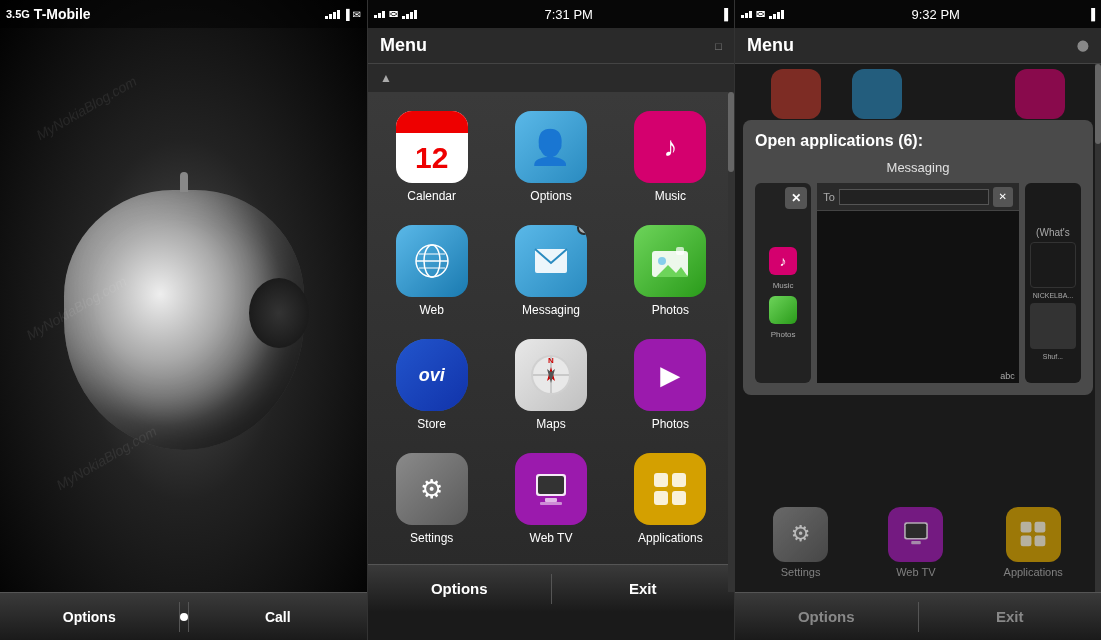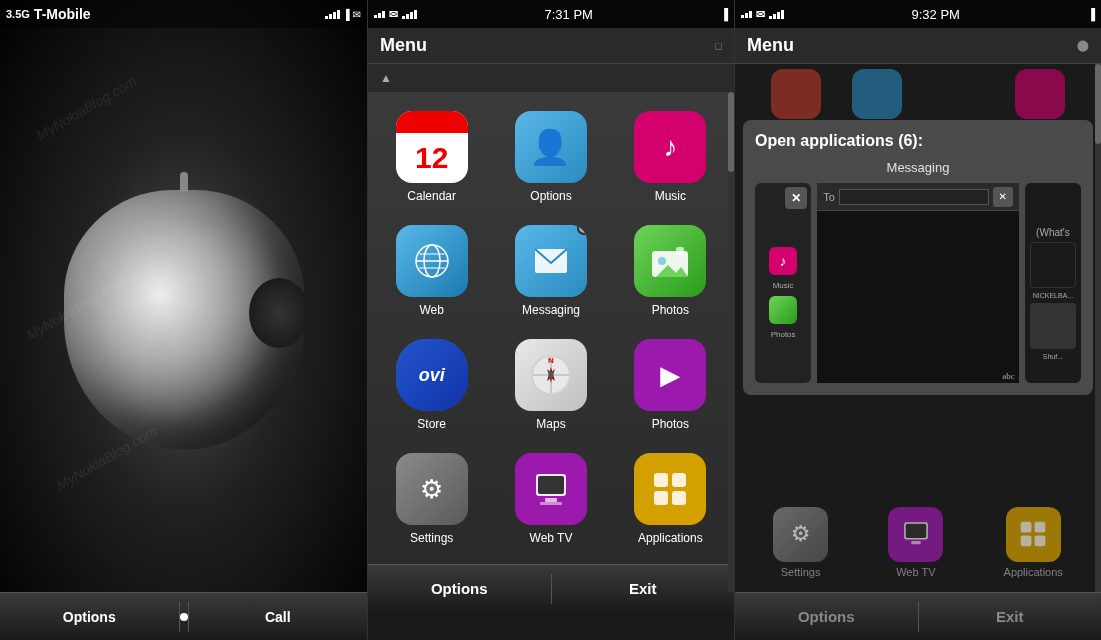"abc" .messaging-body { font-family: Liberation Serif, serif -> none }
